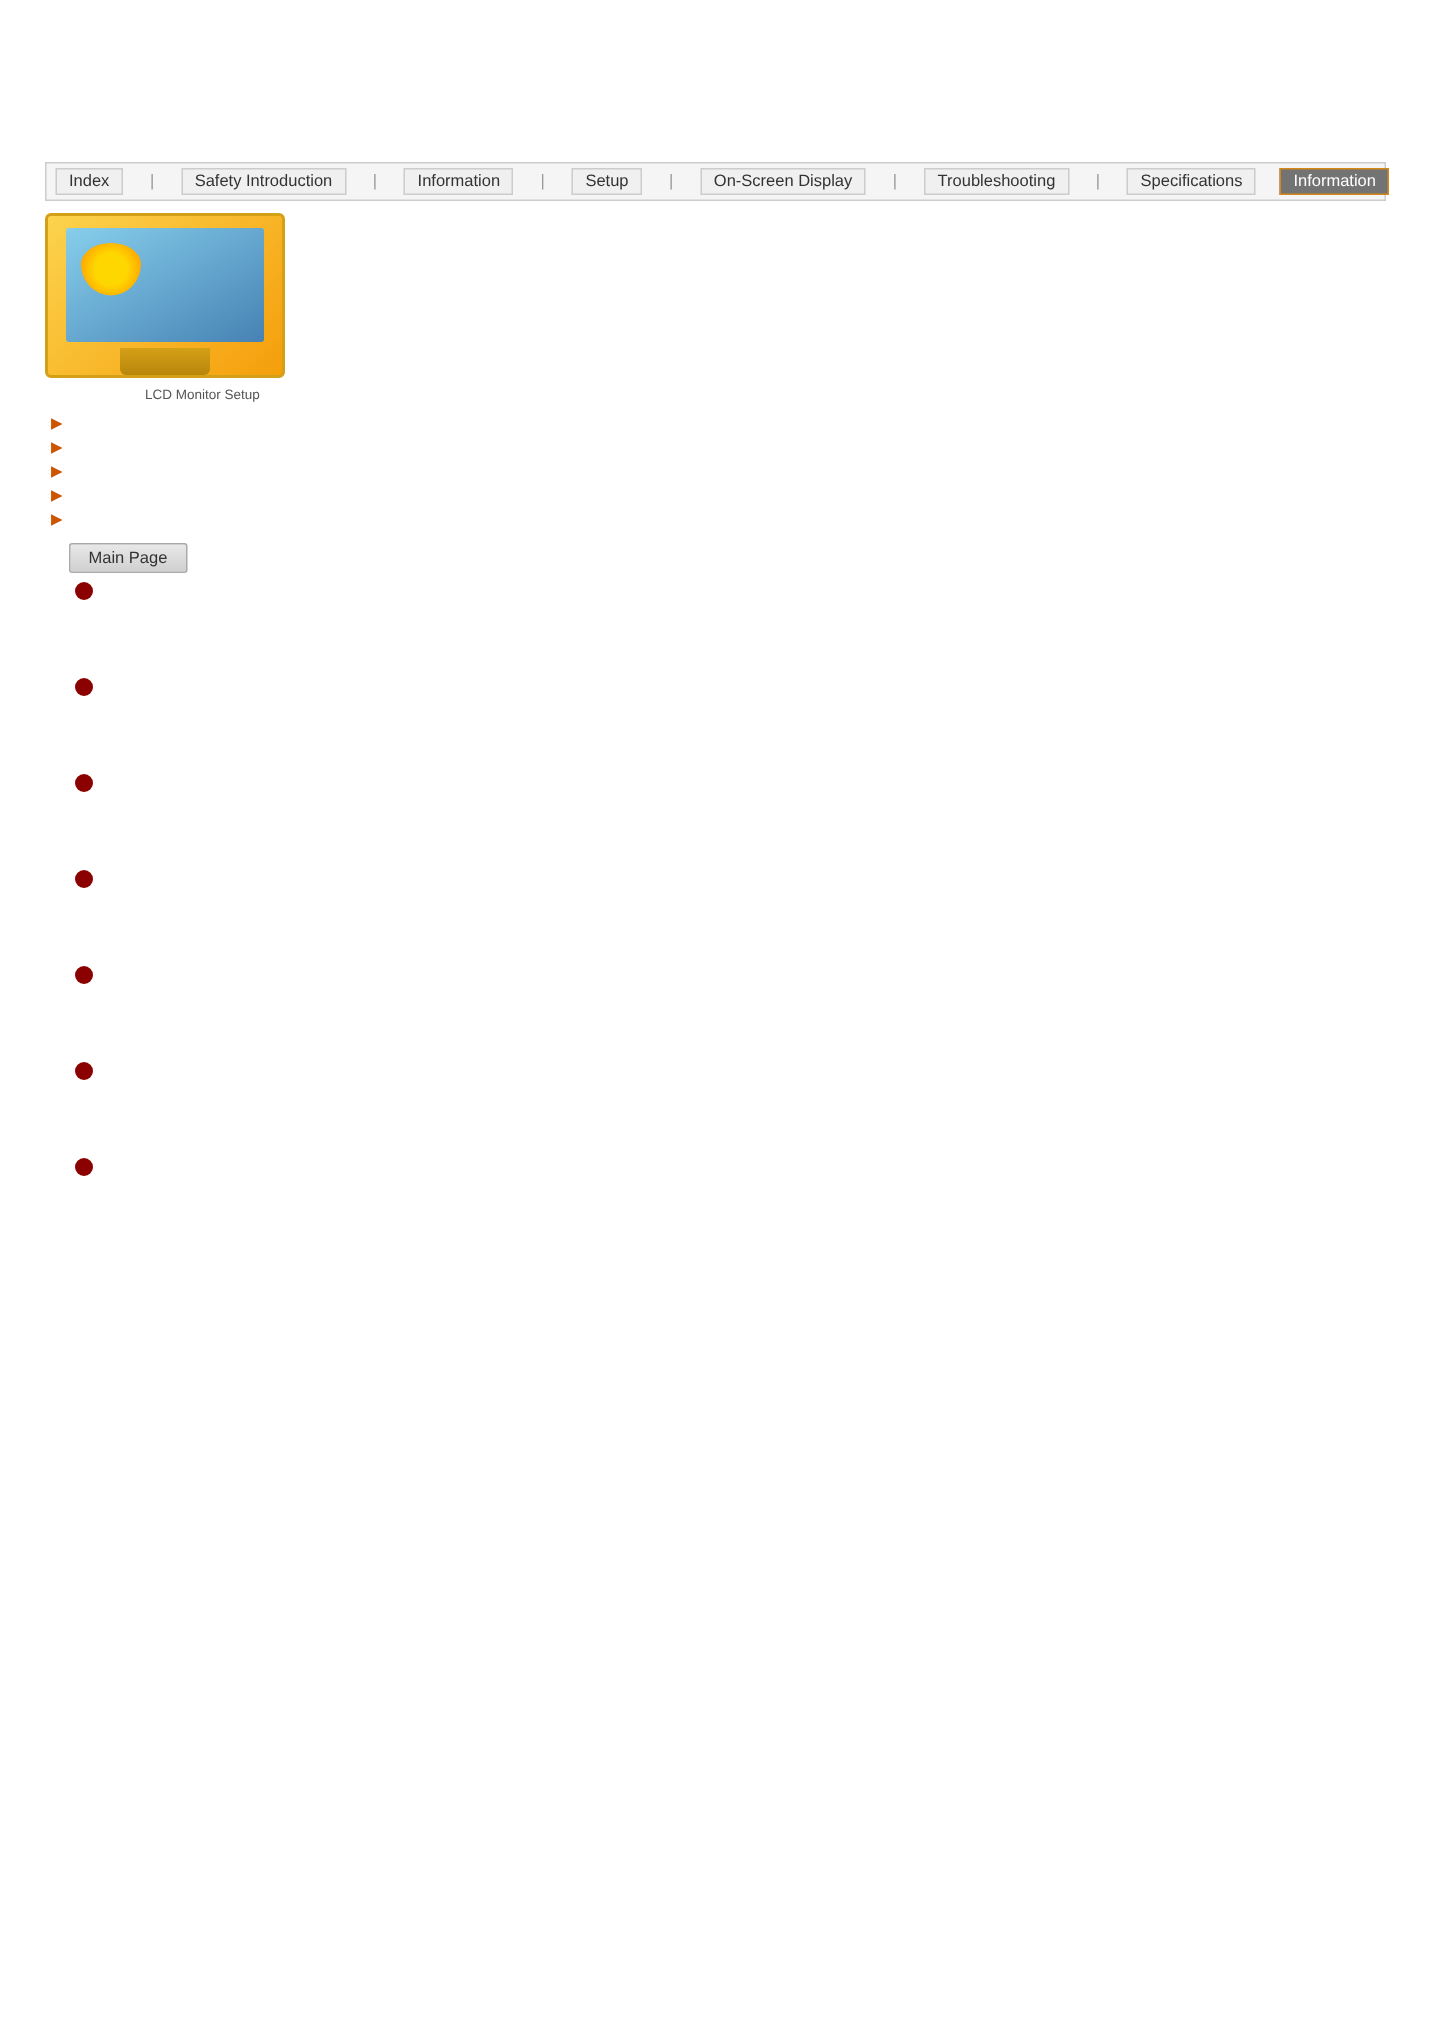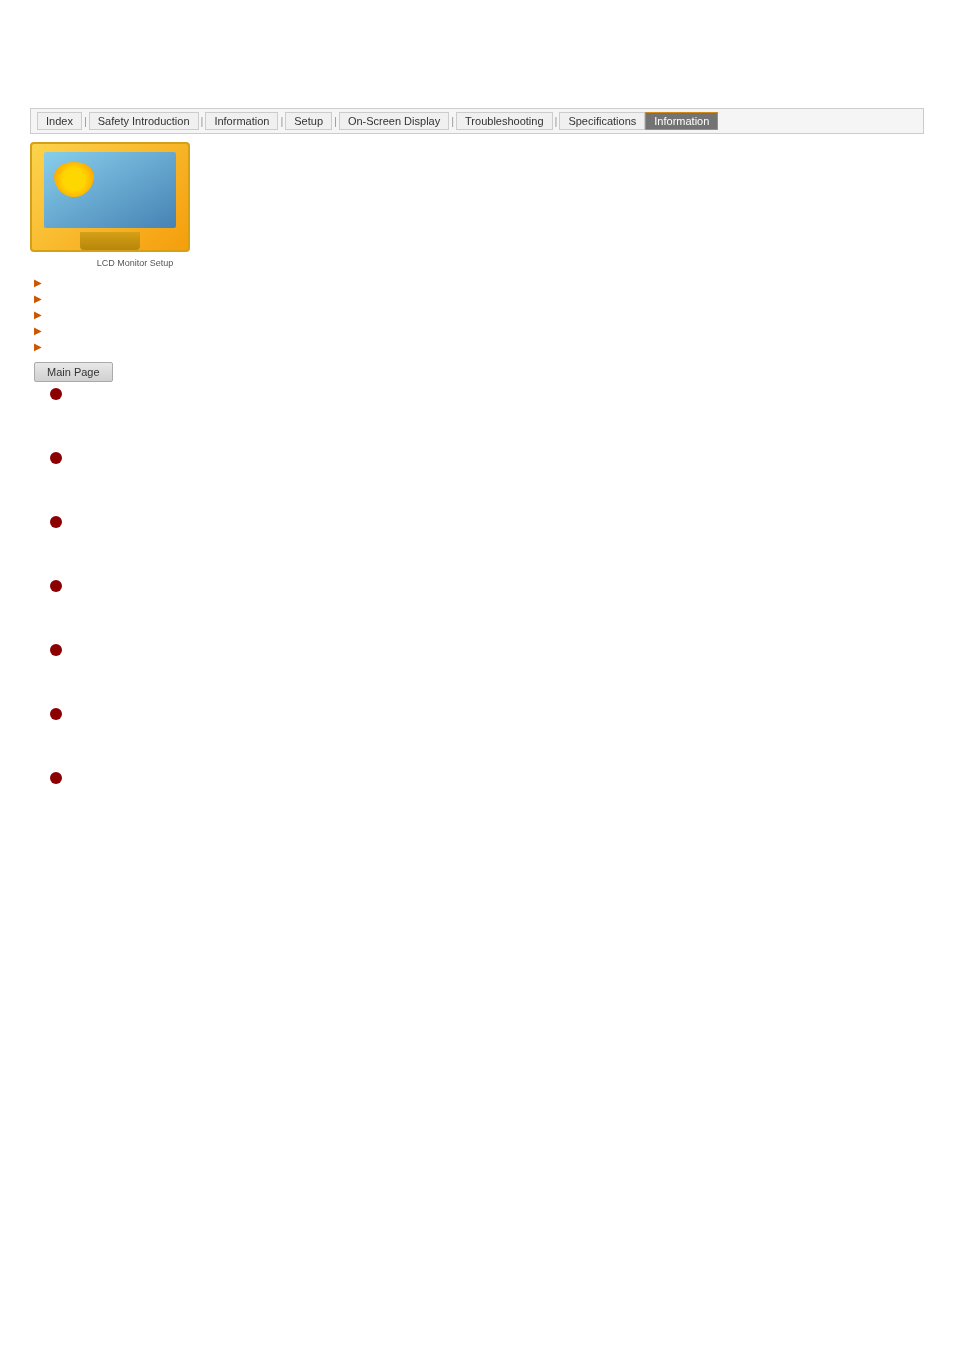"Index" .nav-bar { gap: 0 -> 16px }
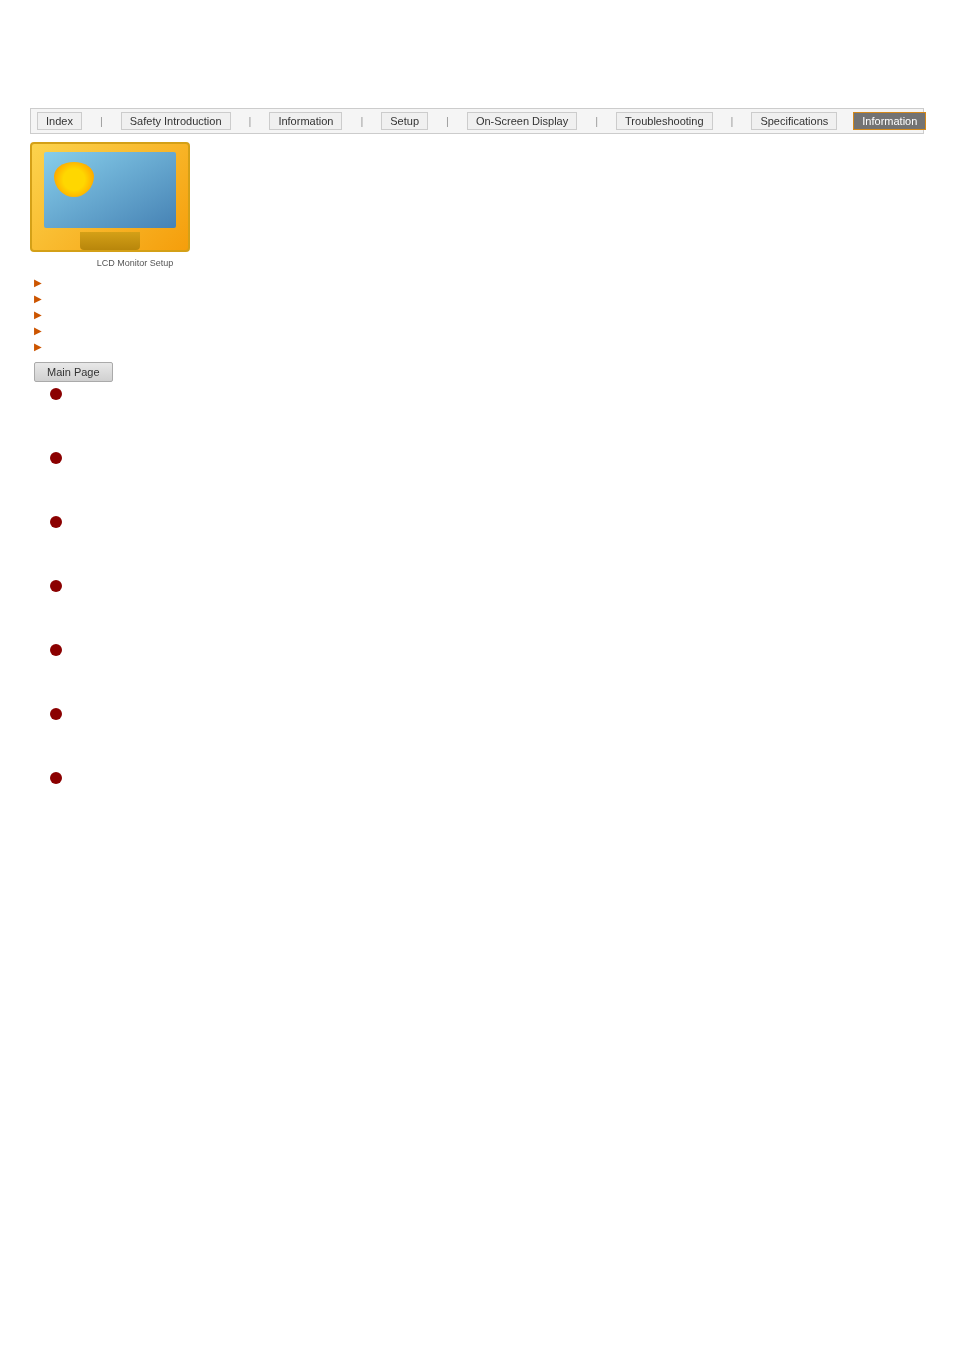"Main Page" .main-page-btn { margin-left: 4px -> 16px }
